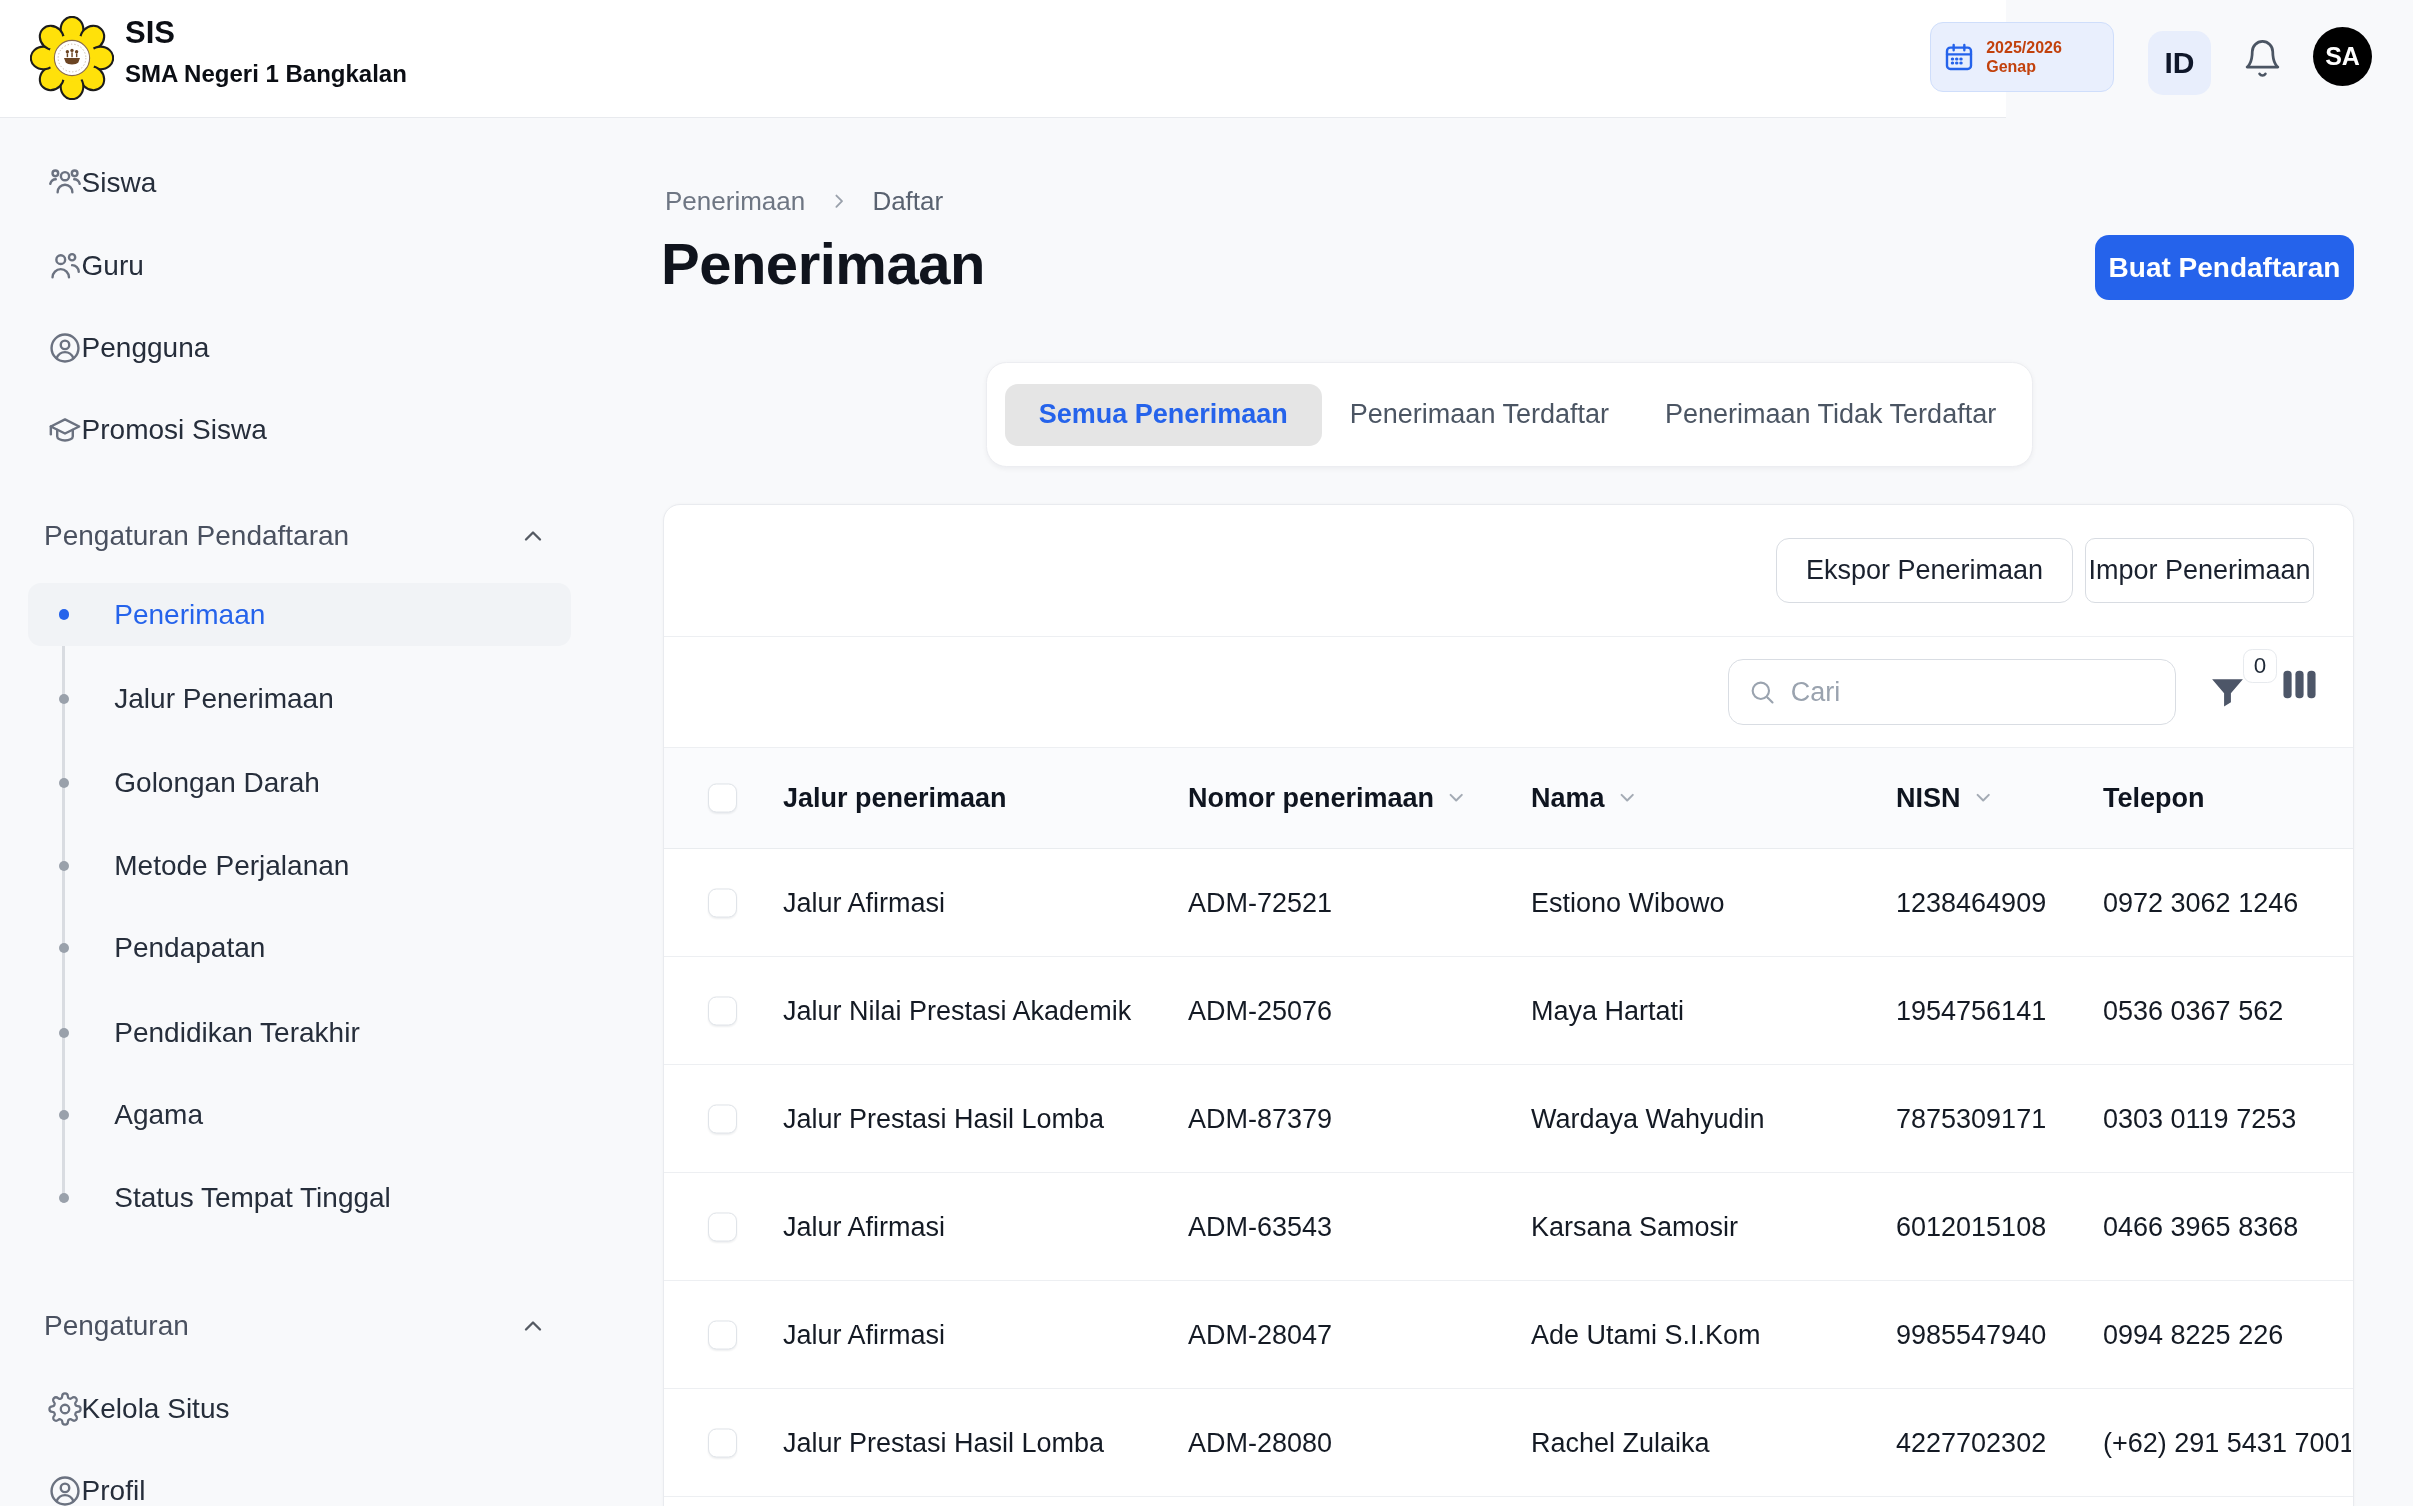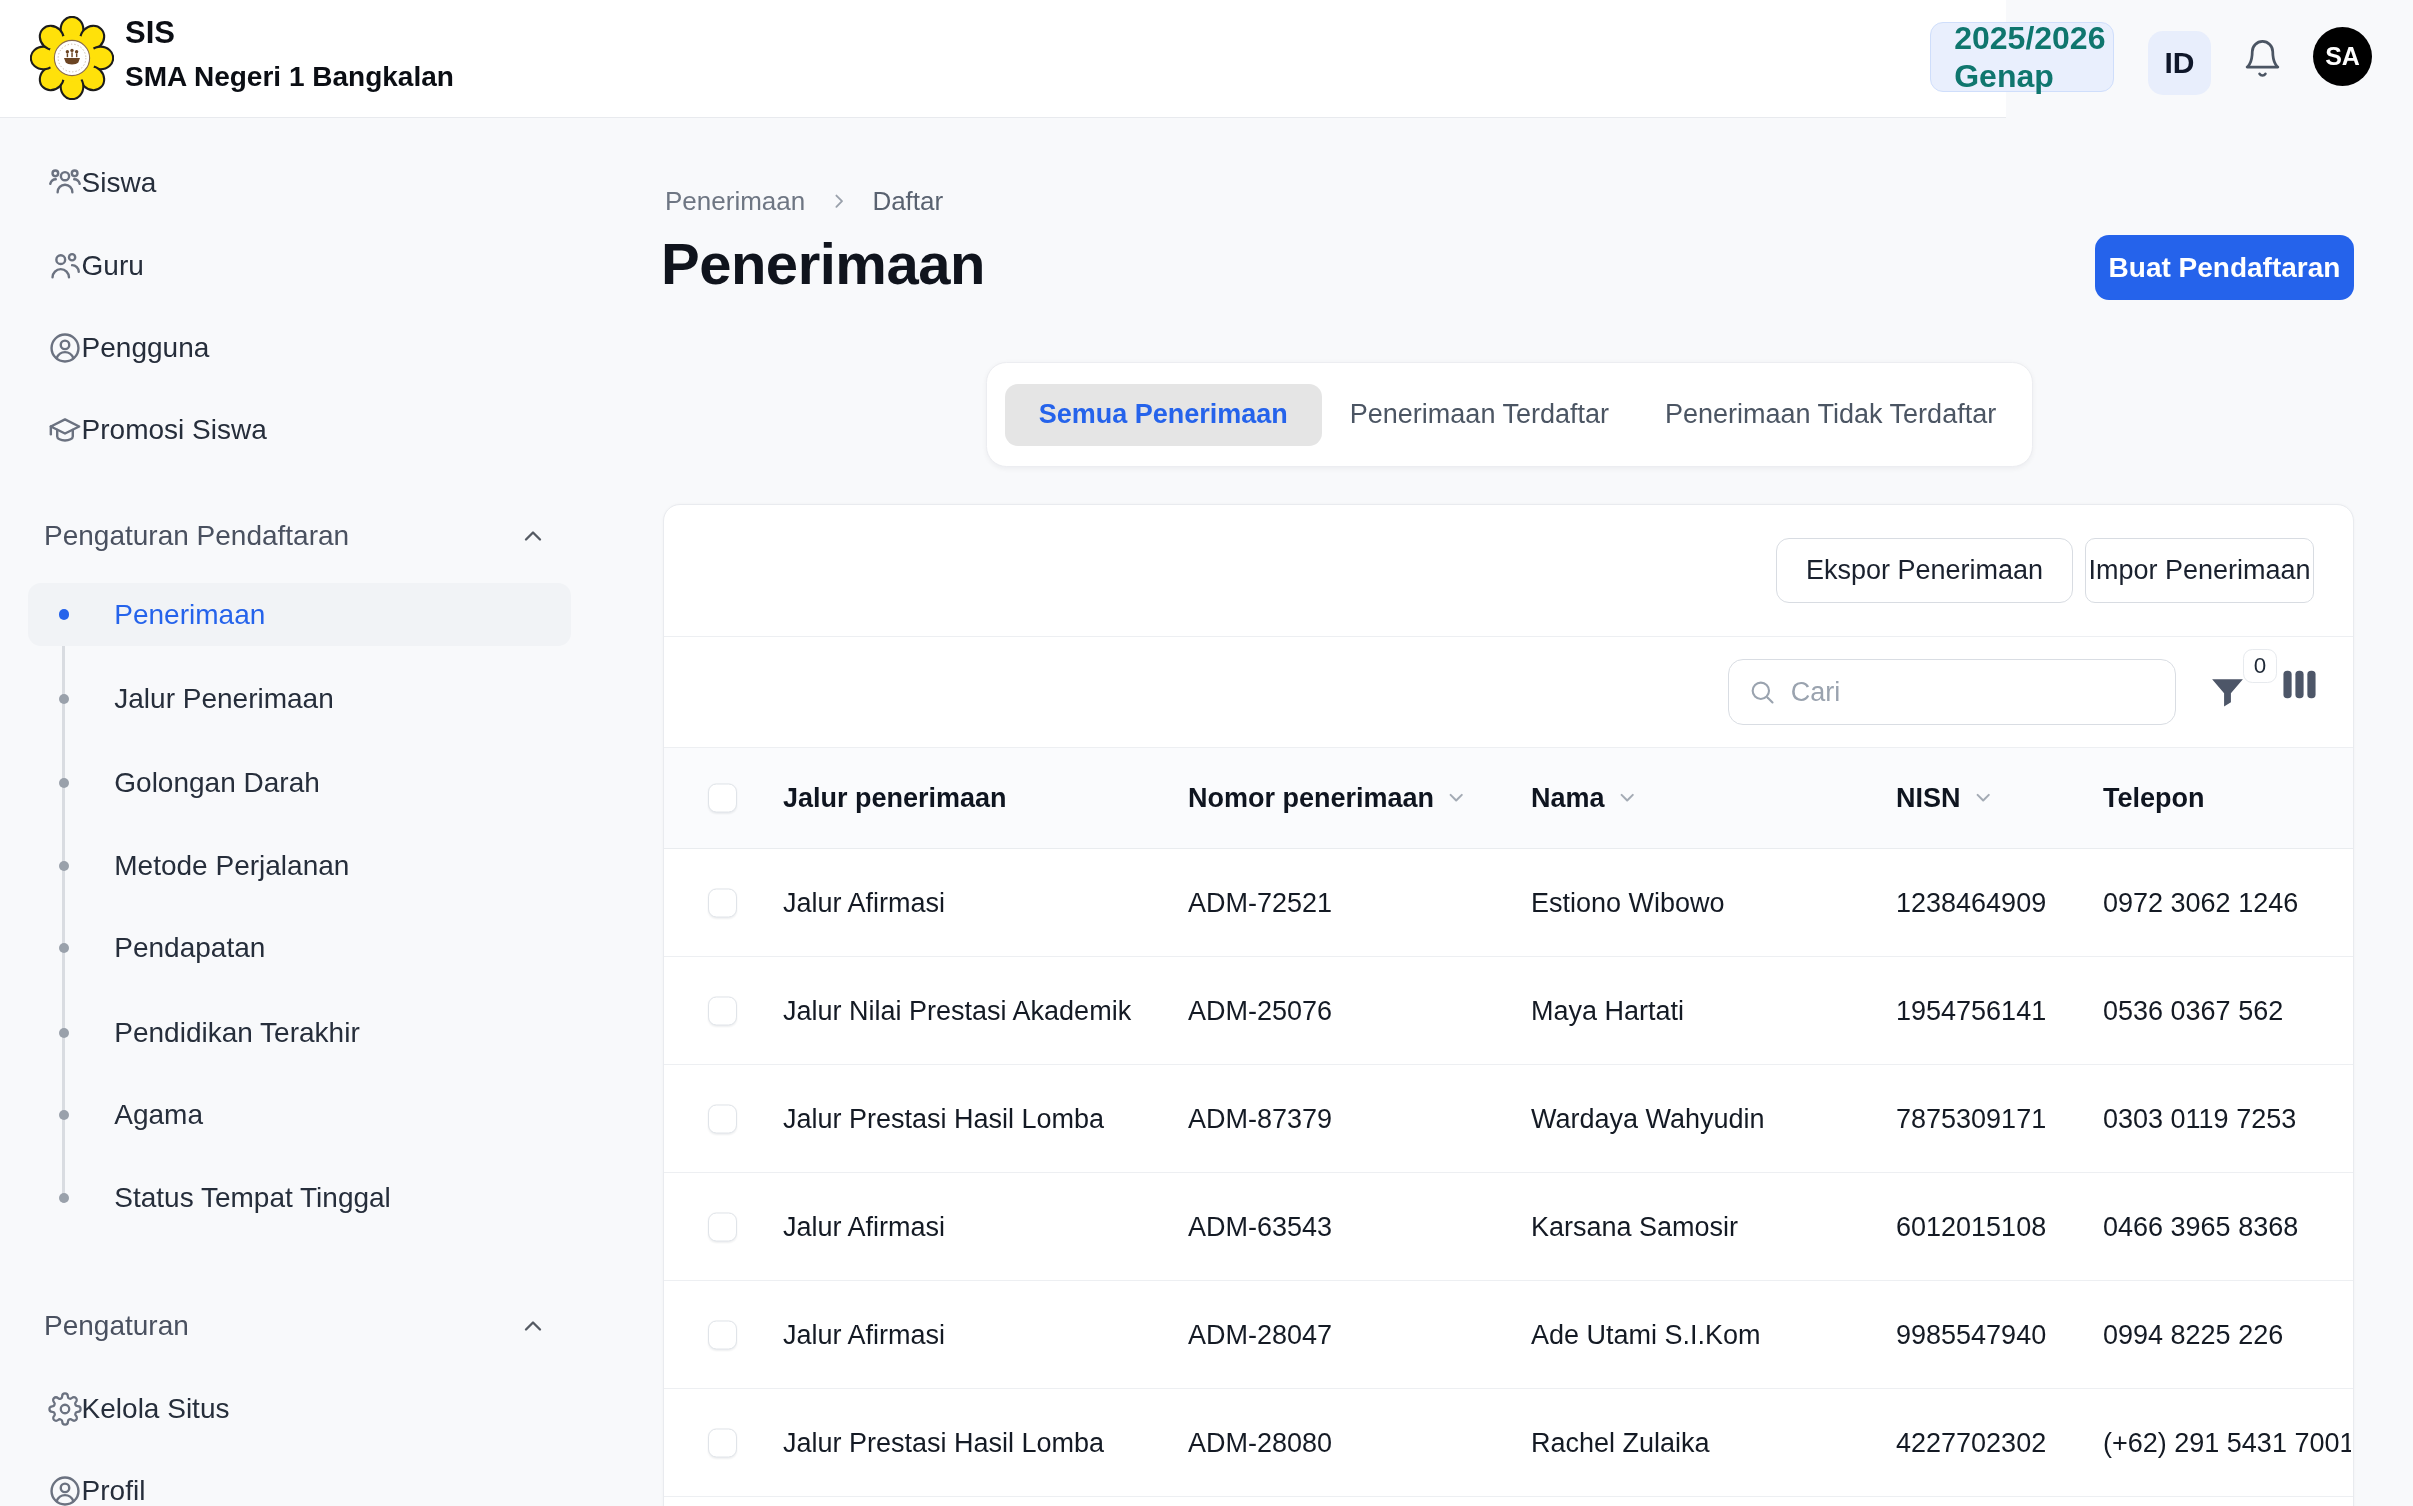"2025/2026" .year-pill .yr-text { color: #0f766e -> #c2410c; font-size: 32px -> 16px }
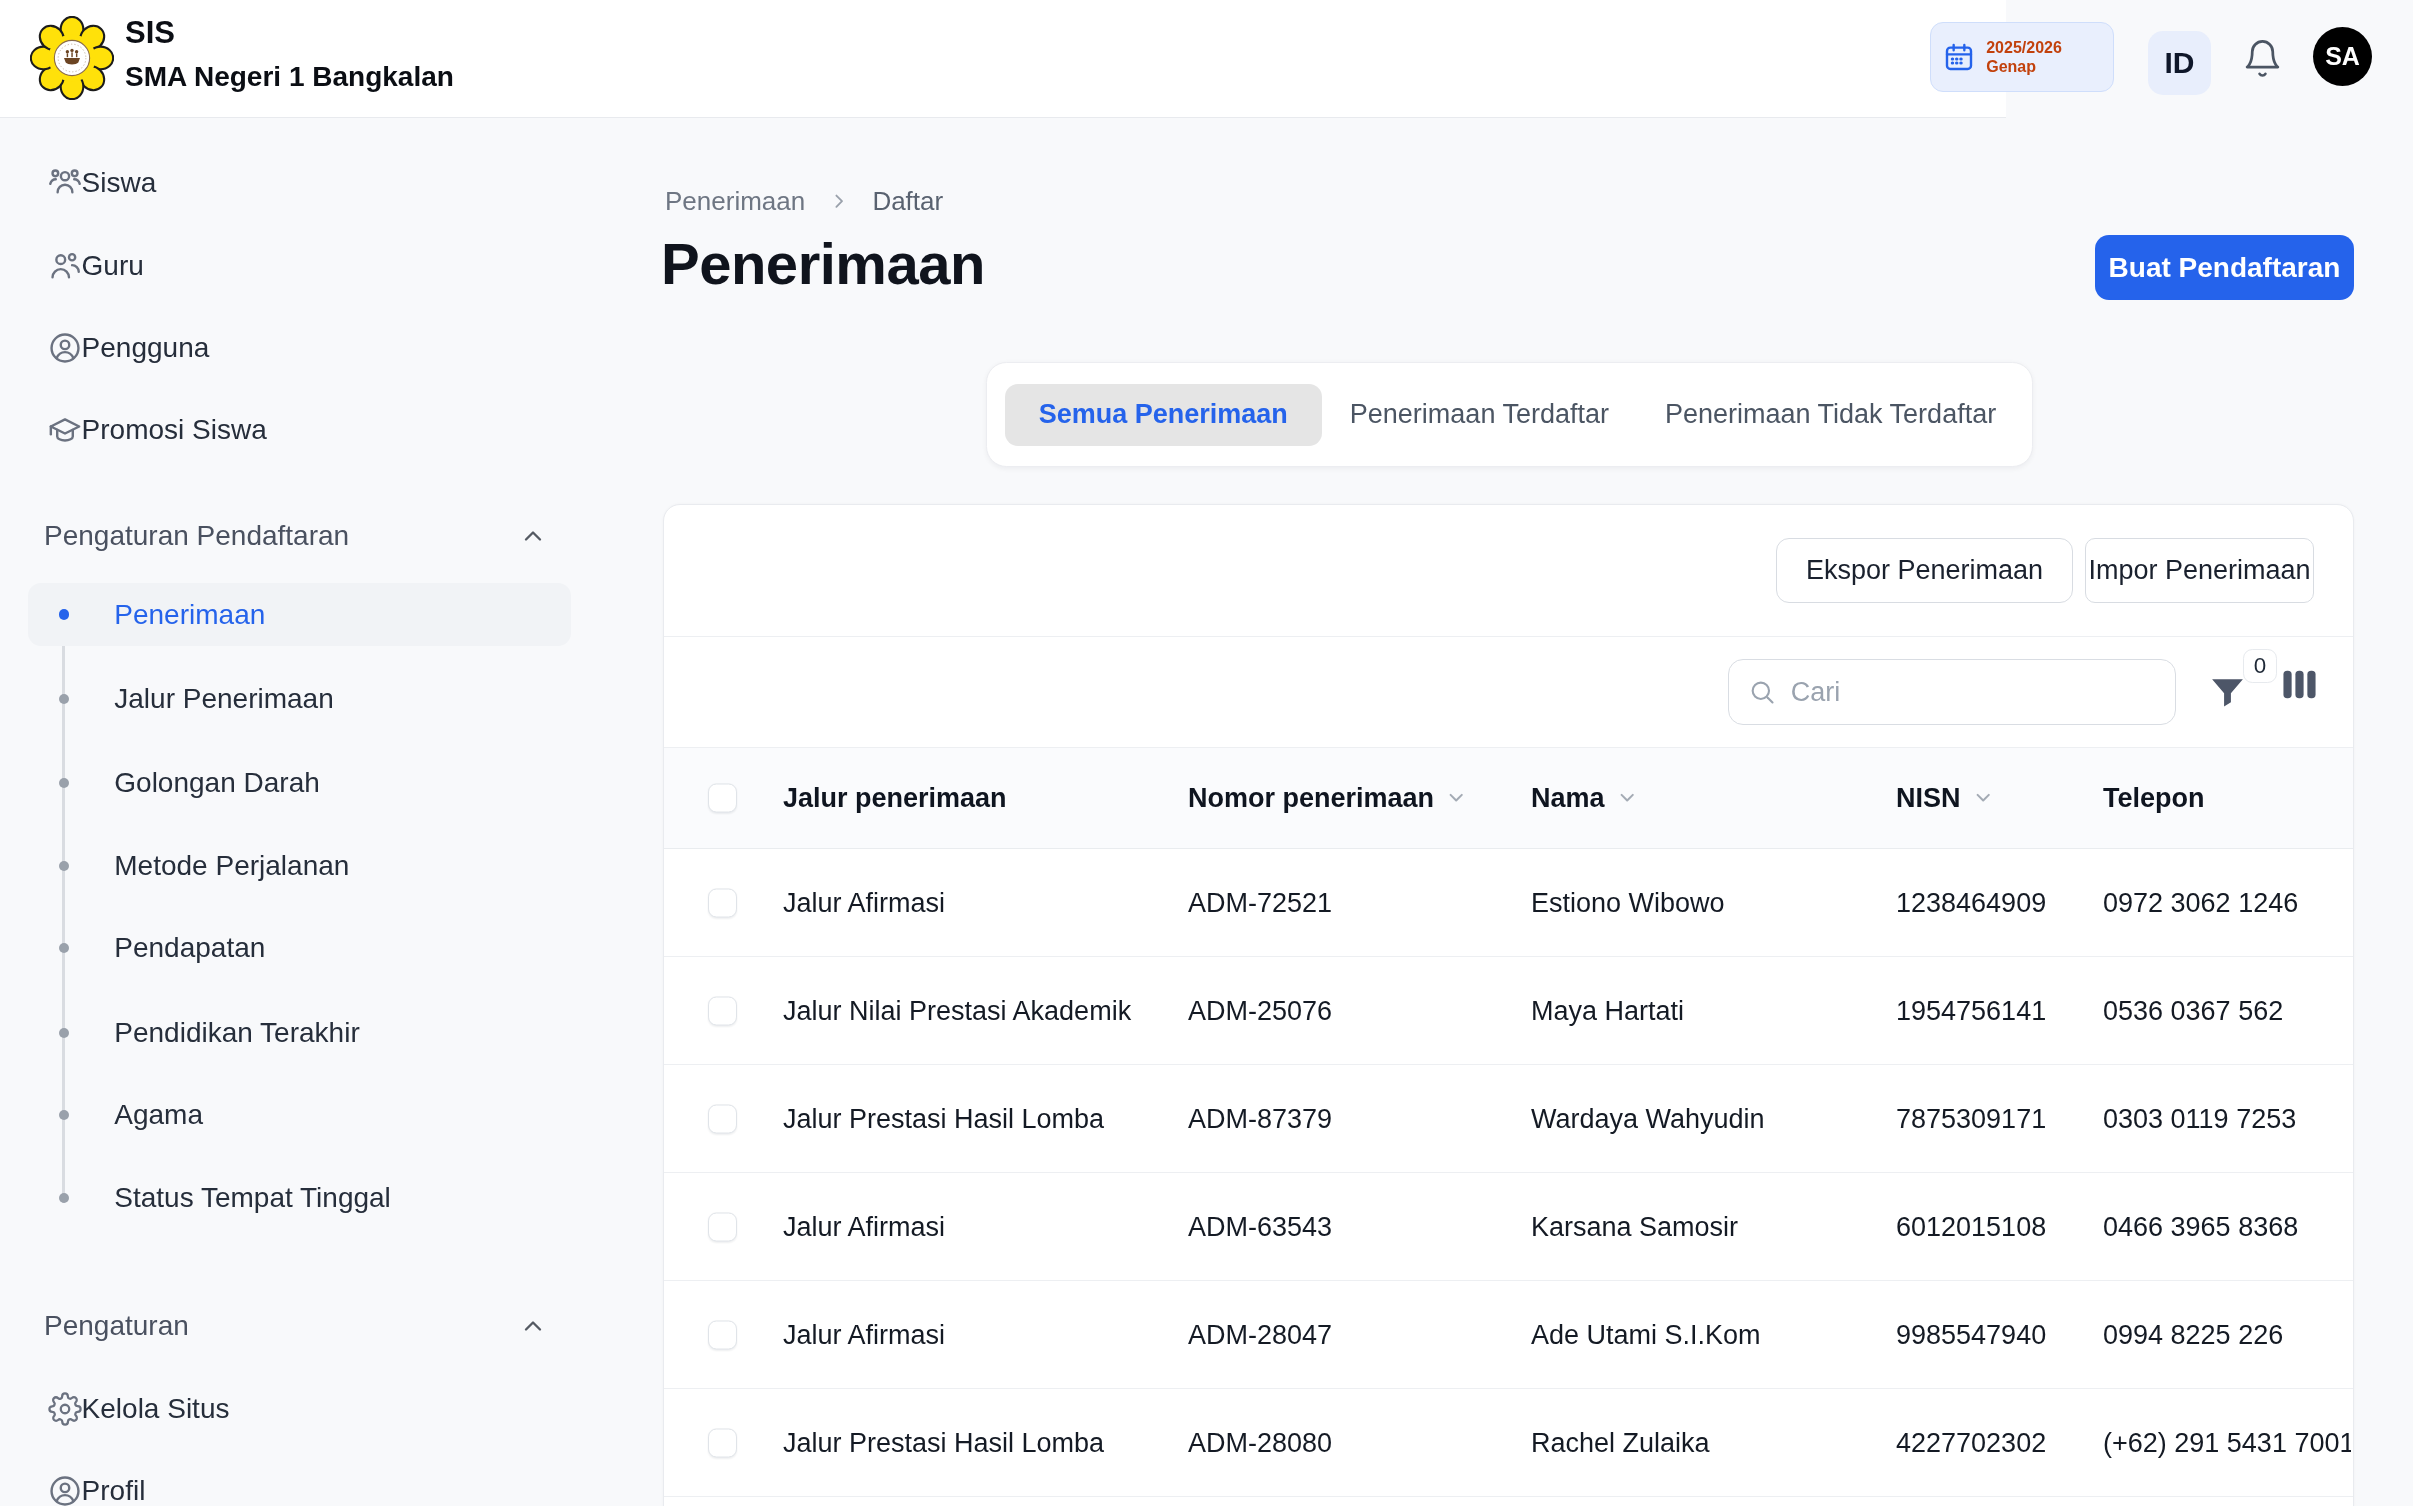"SMA Negeri 1 Bangkalan" .brand .school { font-size: 28px -> 24px }
